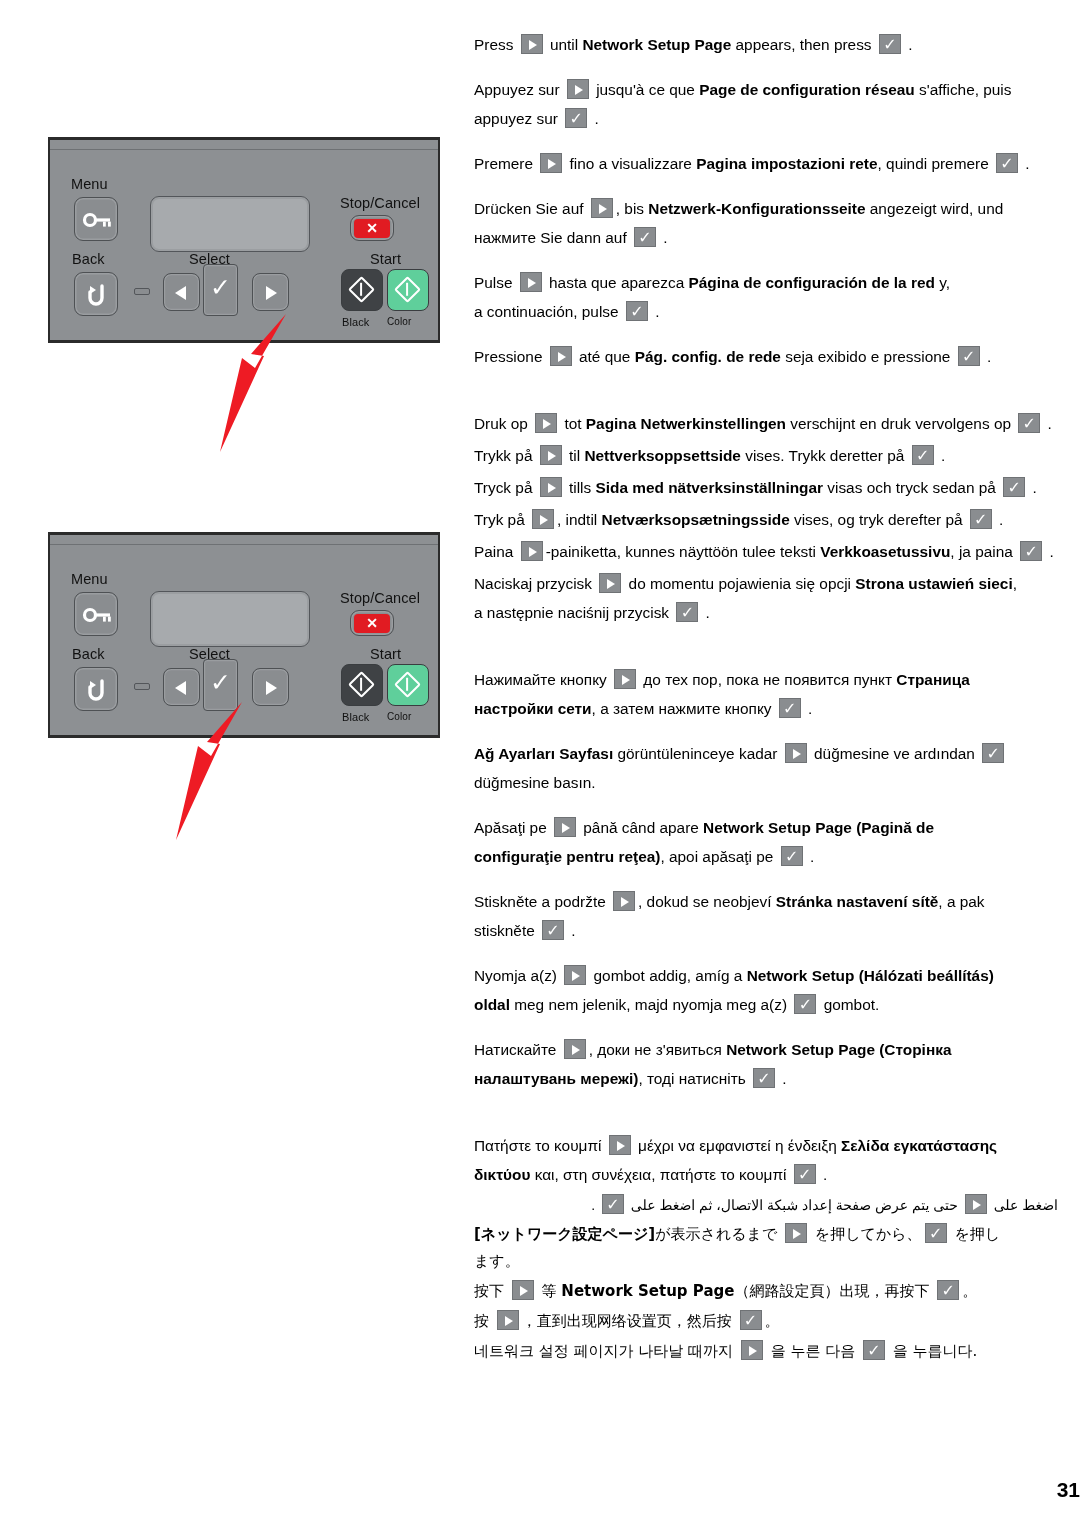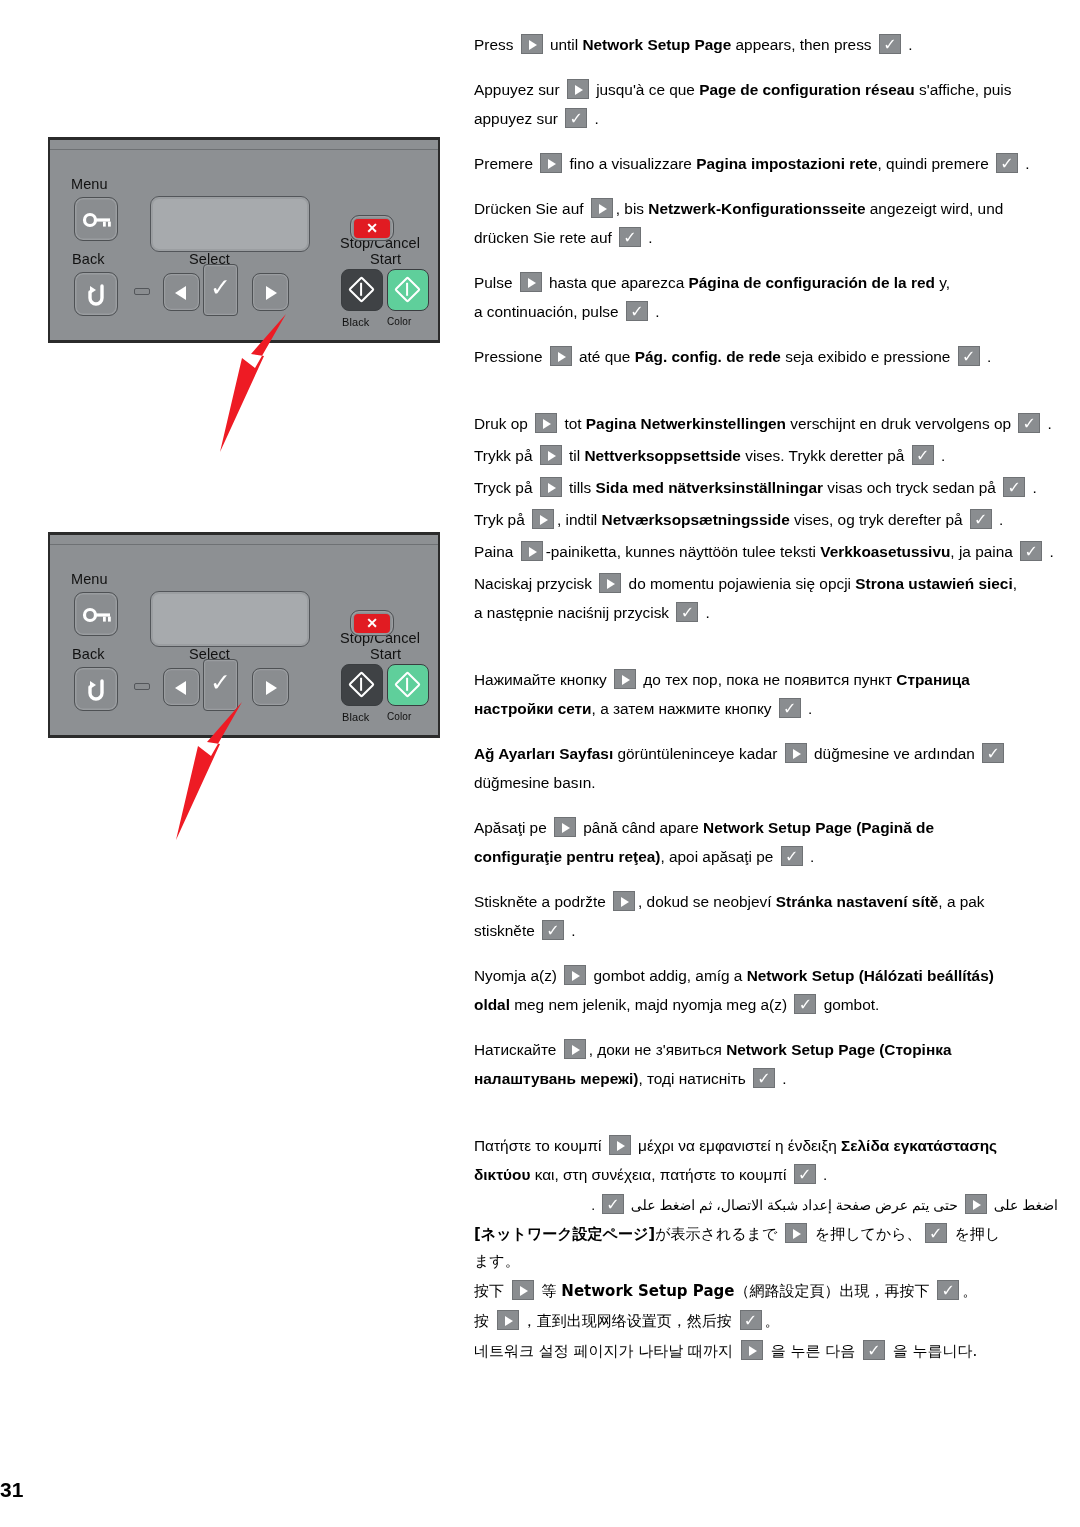"Stop/Cancel" .lbl-stop { margin-top: 40px -> none }
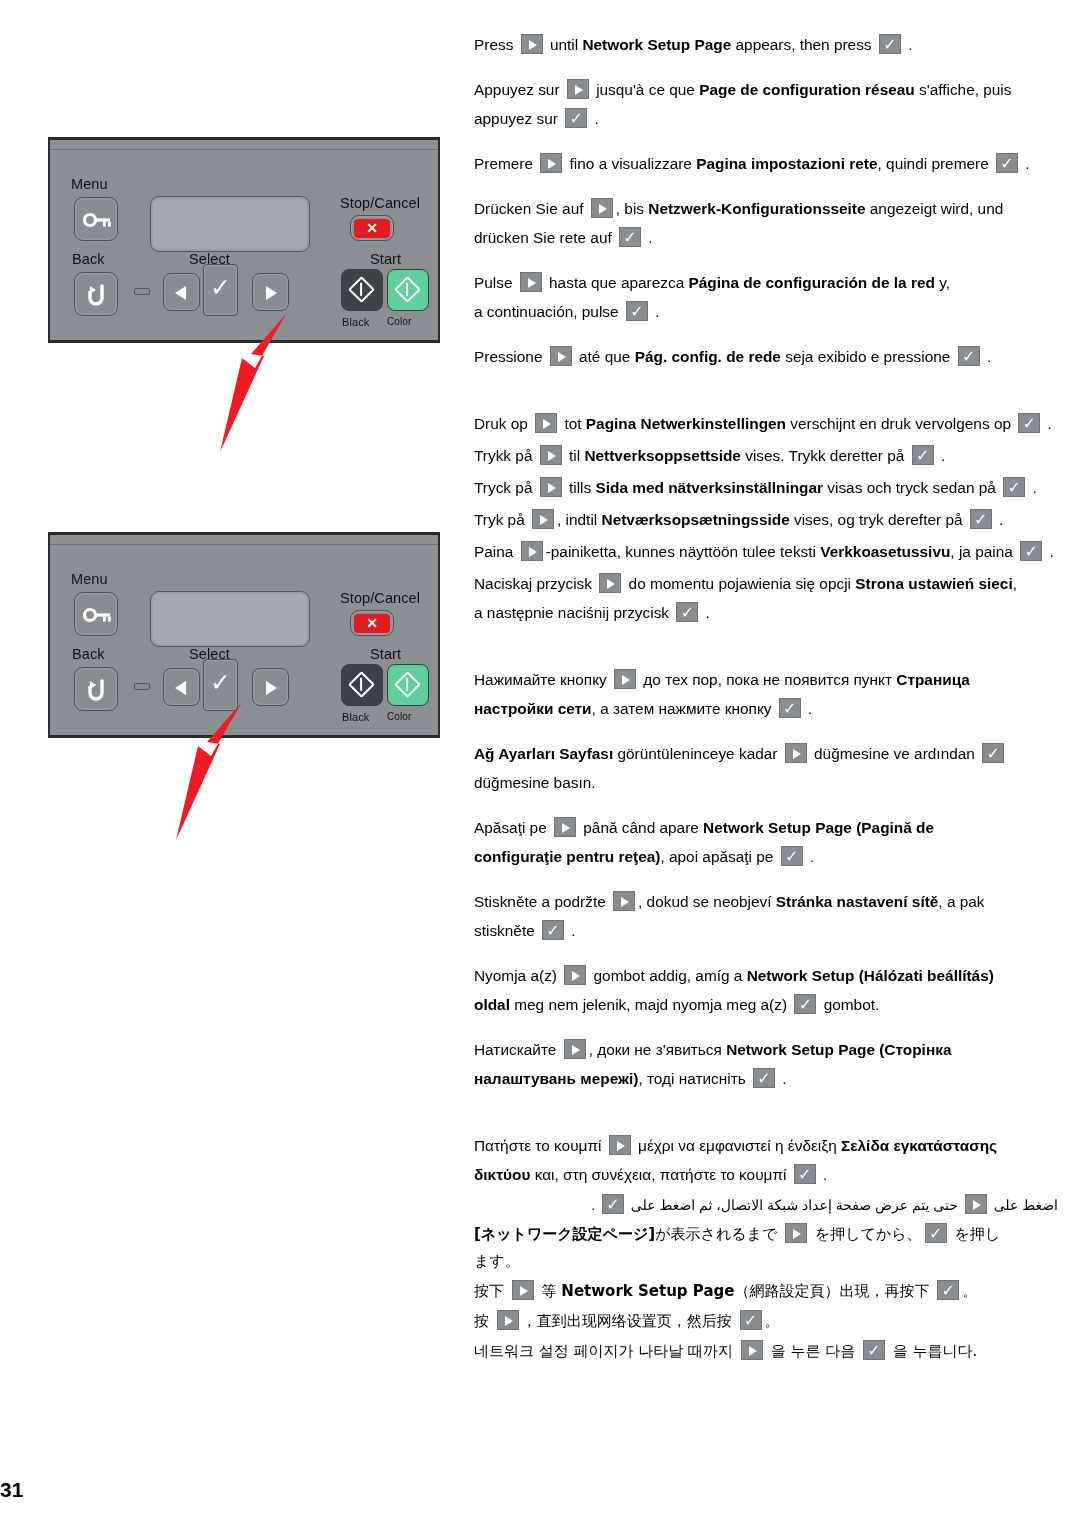"drücken Sie rete auf" span { text: drücken Sie rete -> нажмите Sie dann }
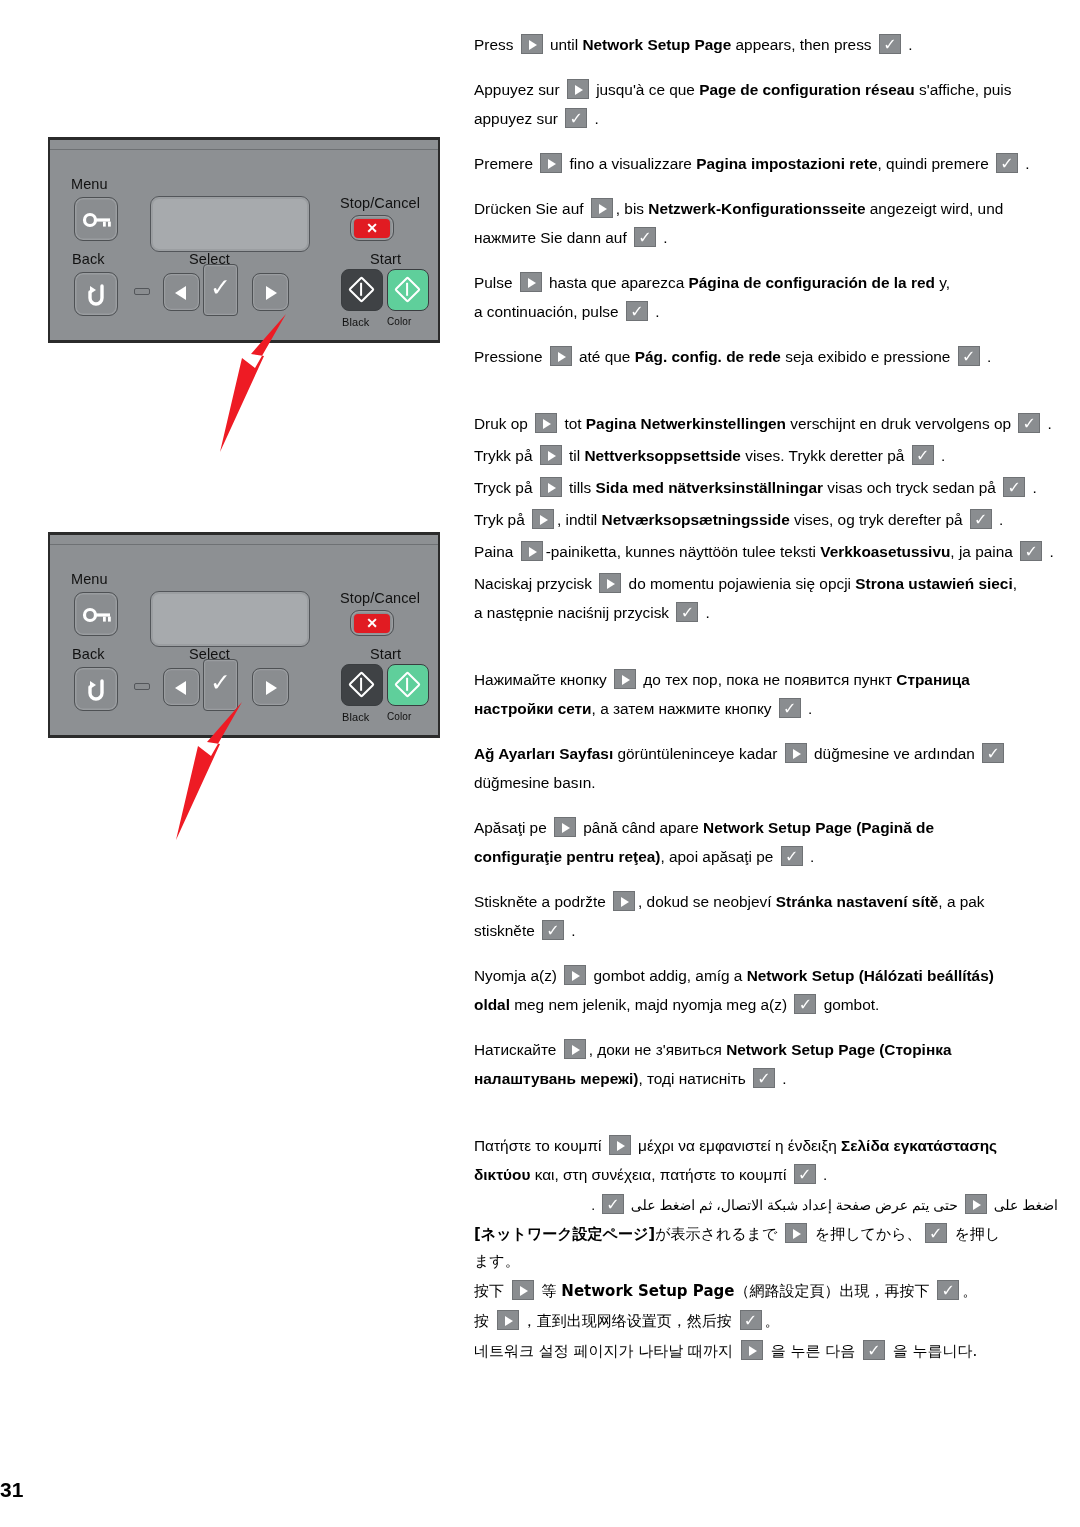"31" .pagenum { text-align: left -> right }
